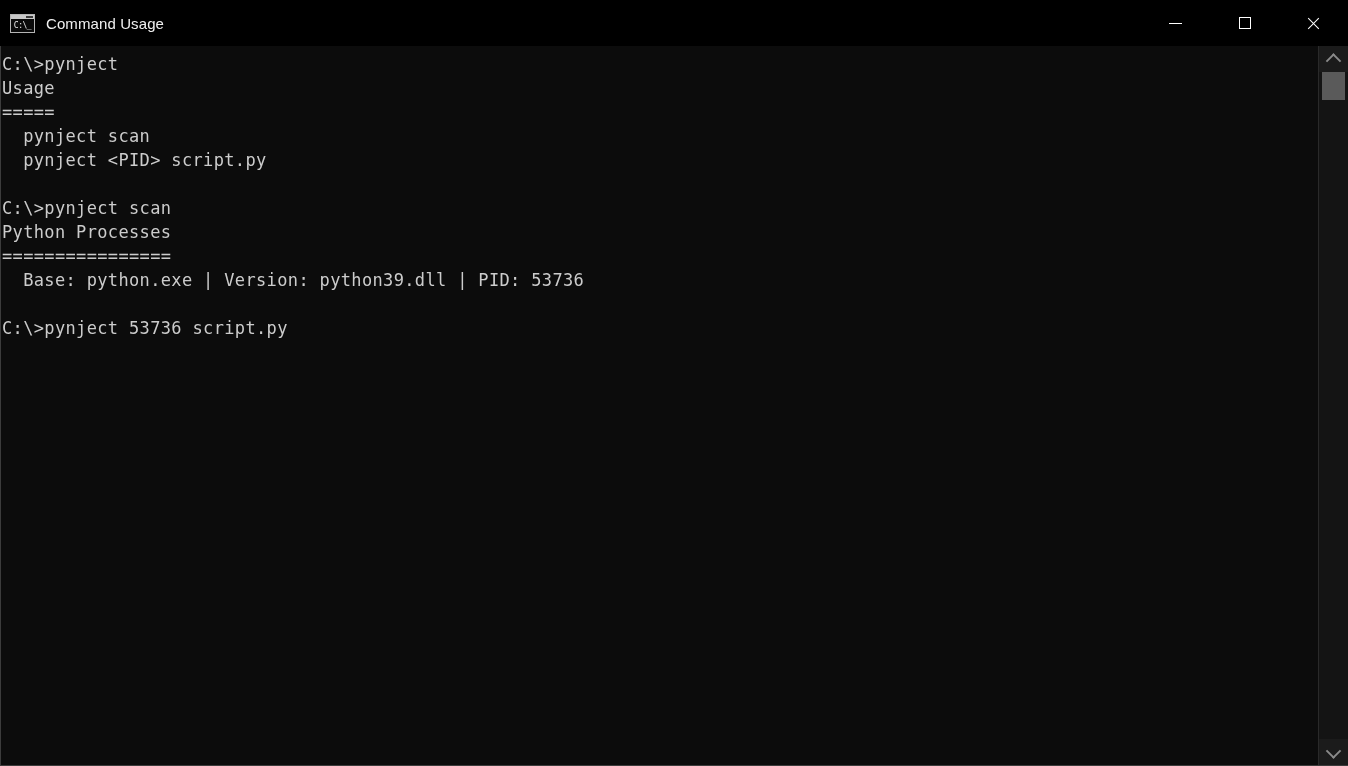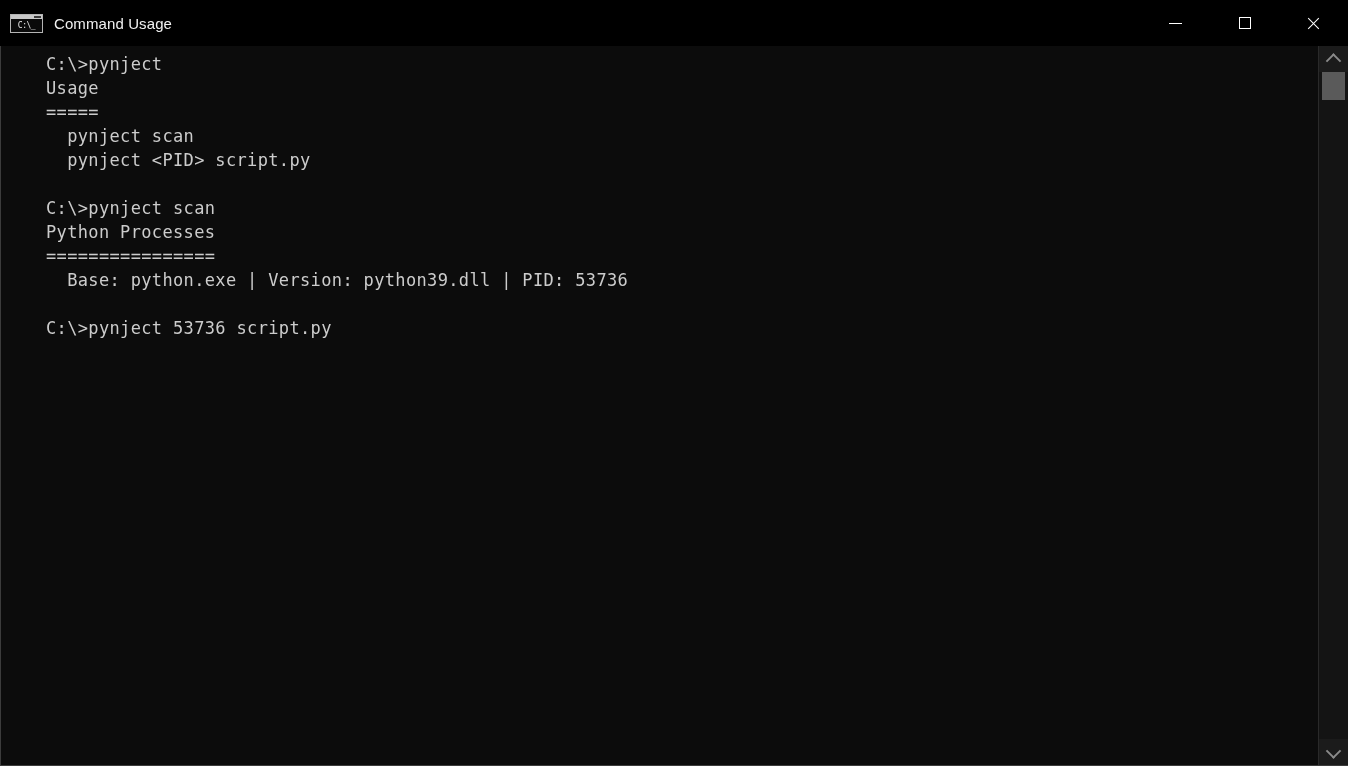"C:\_" .app-icon { width: 33px -> 25px }
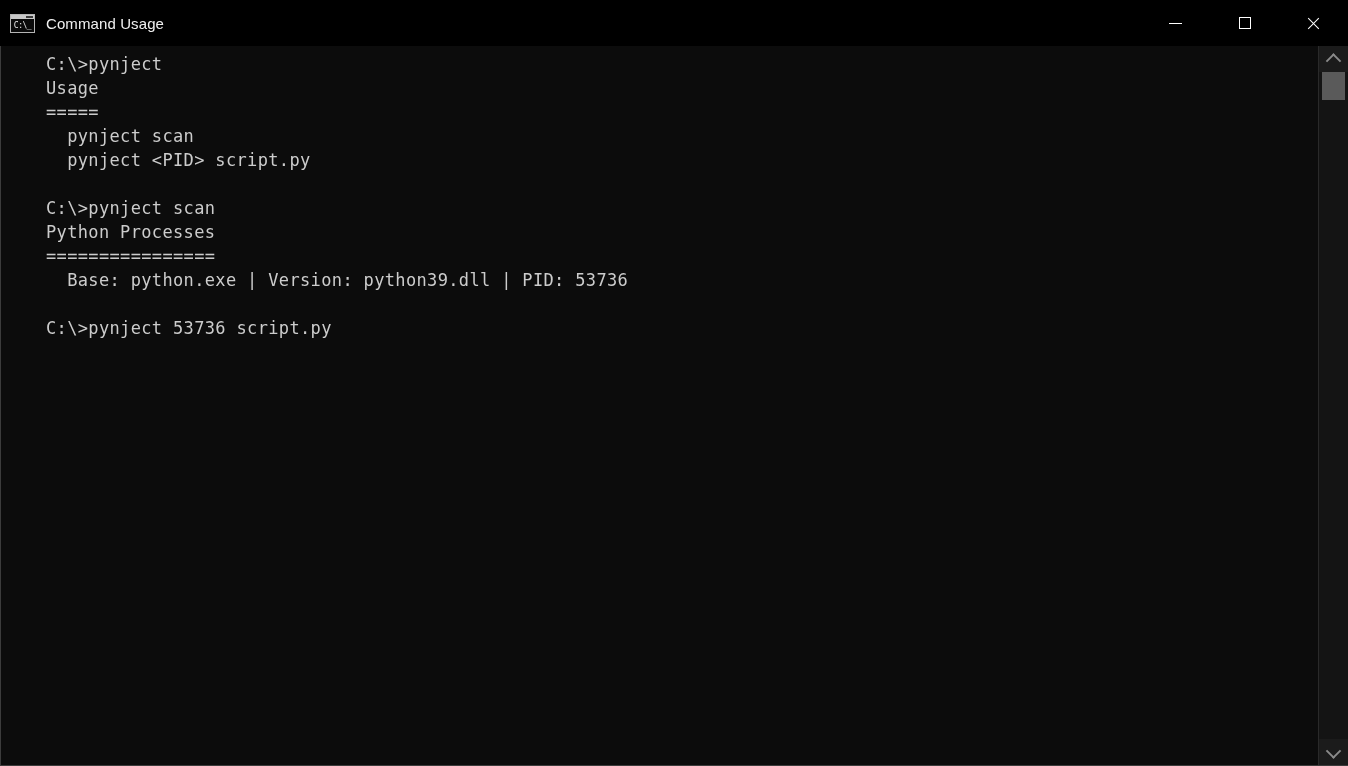"C:\>pynject" .console-text { padding-left: 44px -> none }
